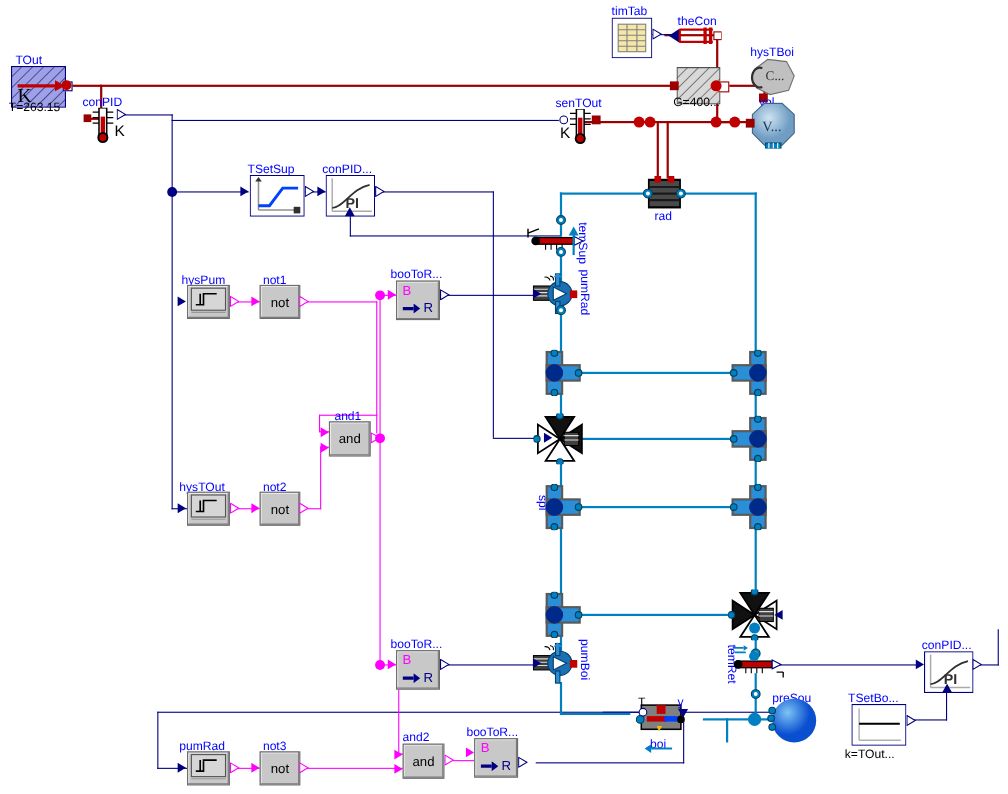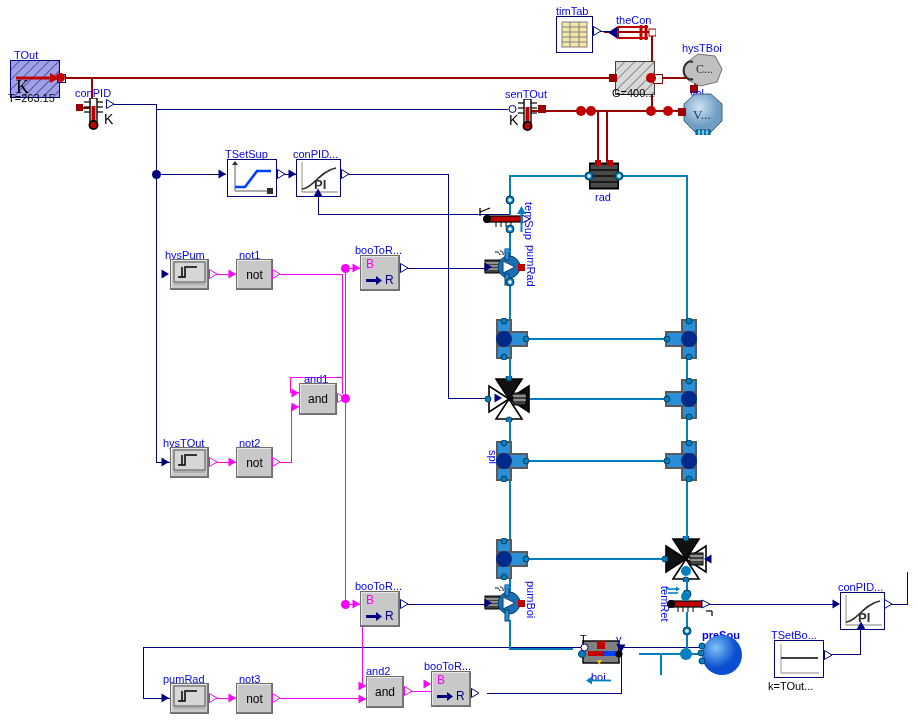"preSou" div.lbl { font-weight: bold -> none }
